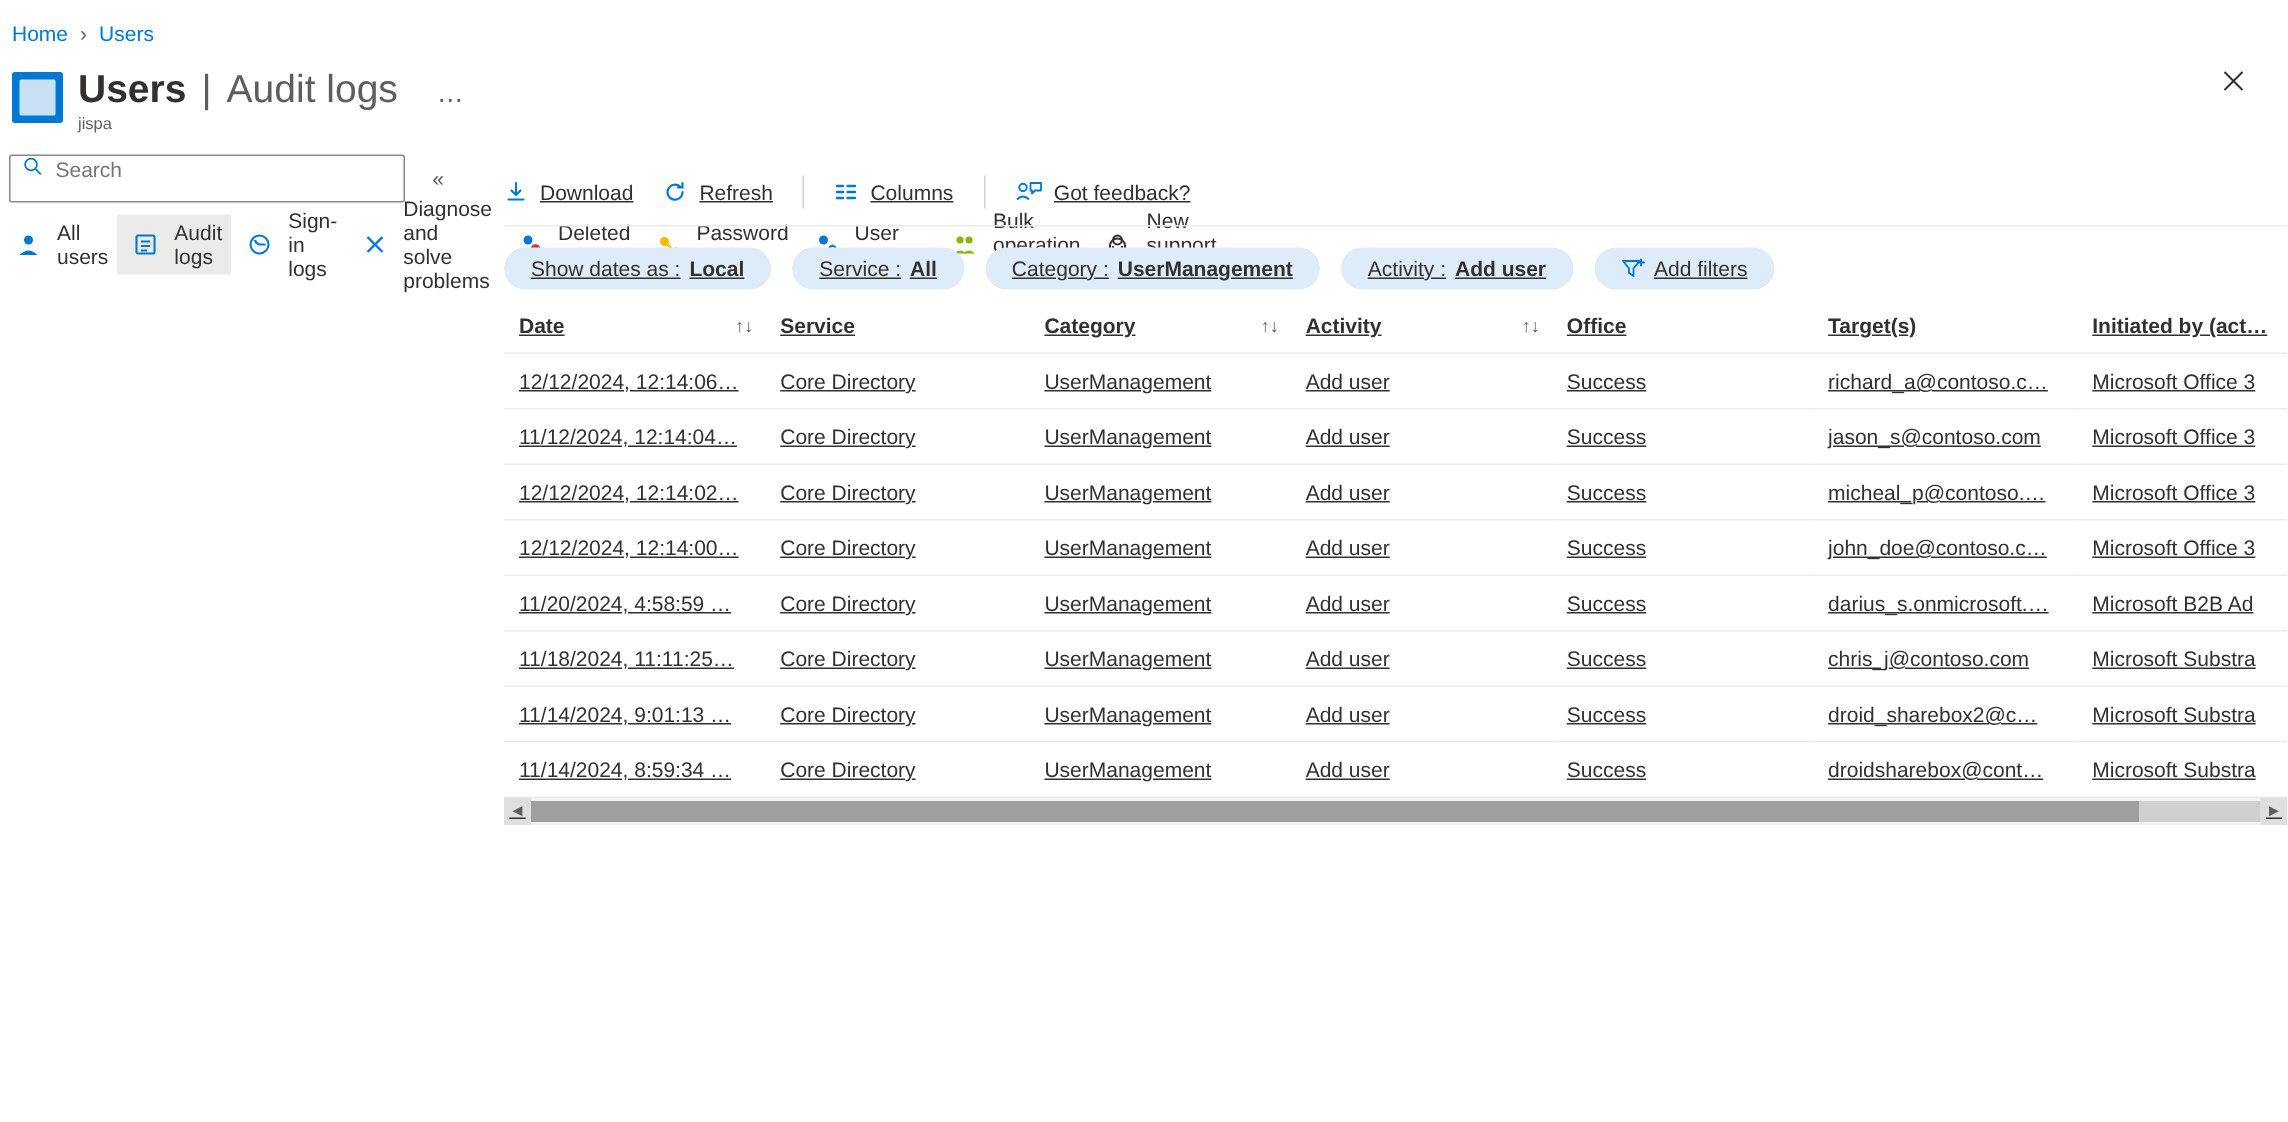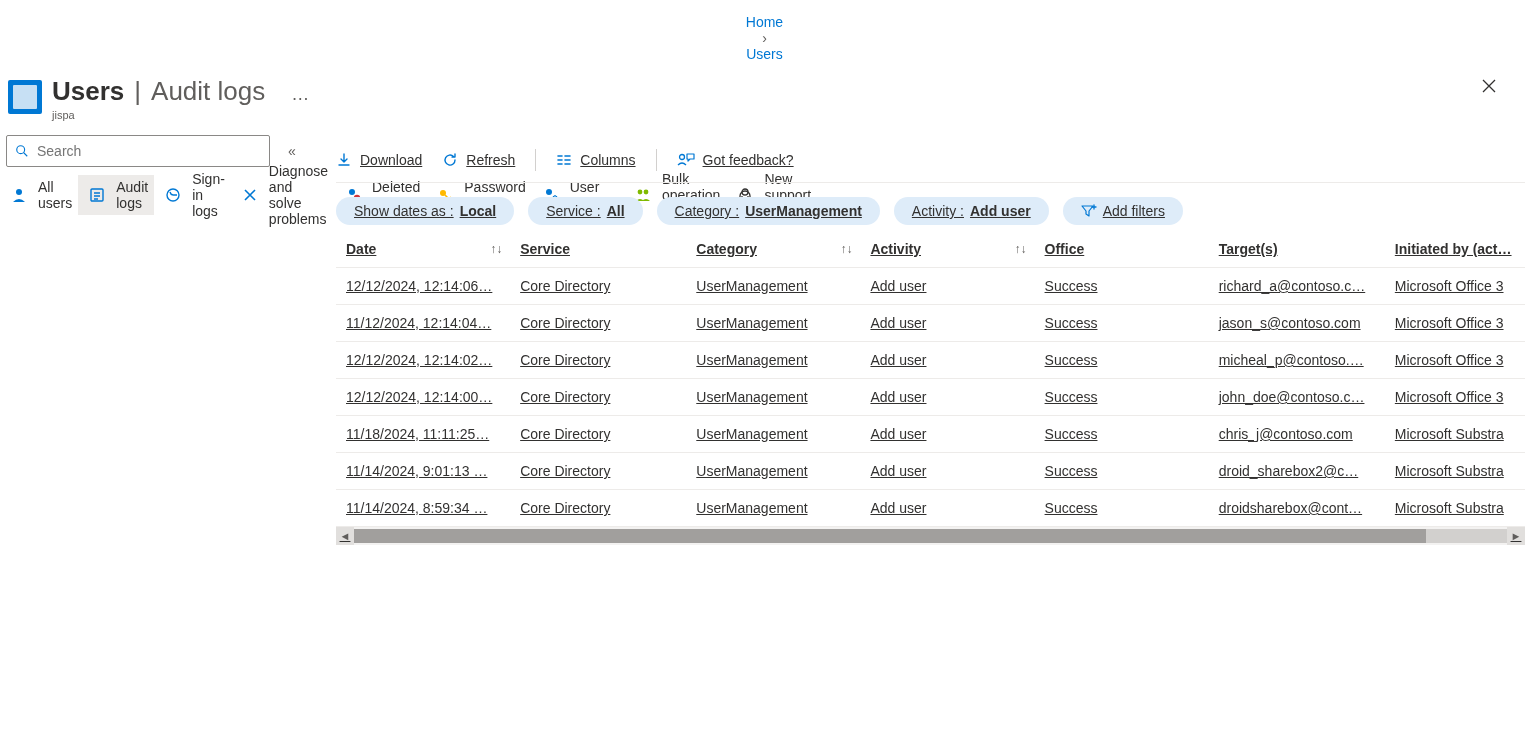"Home" .breadcrumb { flex-direction: column -> none }
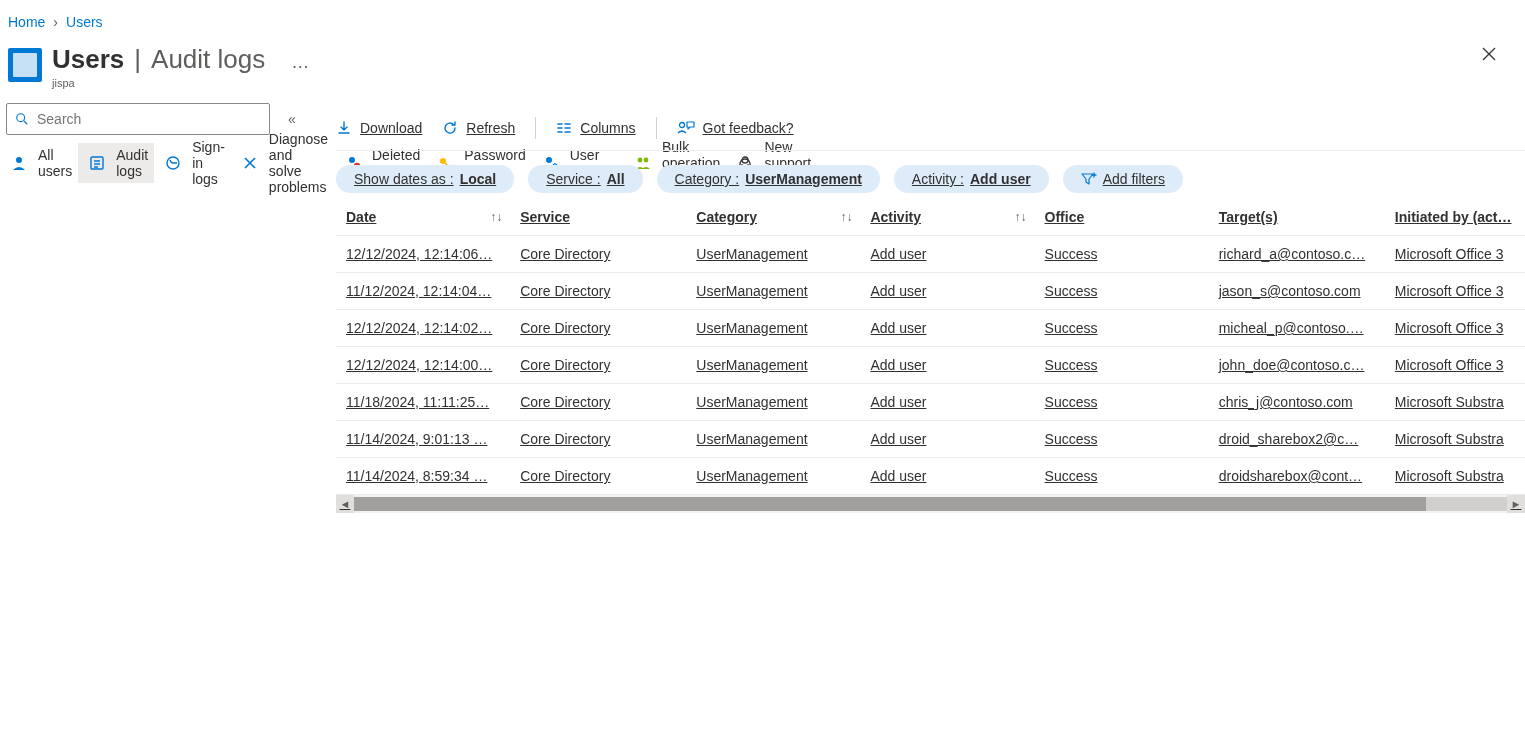"Search" .search-box { align-items: center -> flex-start }
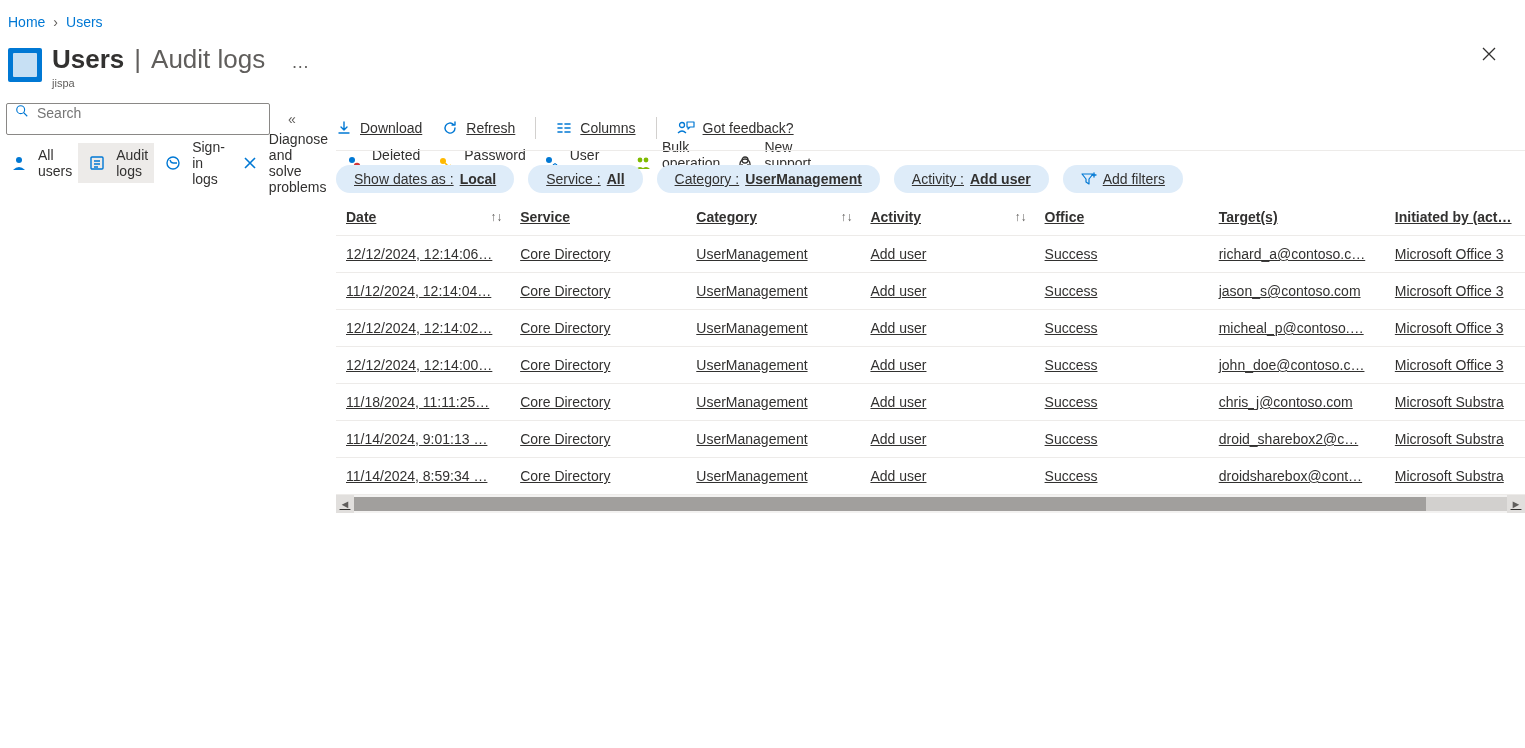"11/20/2024, 4:58:59 …" tr { html: none -> <tr> <td>11/20/2024, 4:58:59 …</td> <td>Core Directory</td> <td>UserManagement</td> <td>Add user</td> <td>Success</td> <td>darius_s.onmicrosoft.…</td> <td>Microsoft B2B Ad</td> </tr> }
